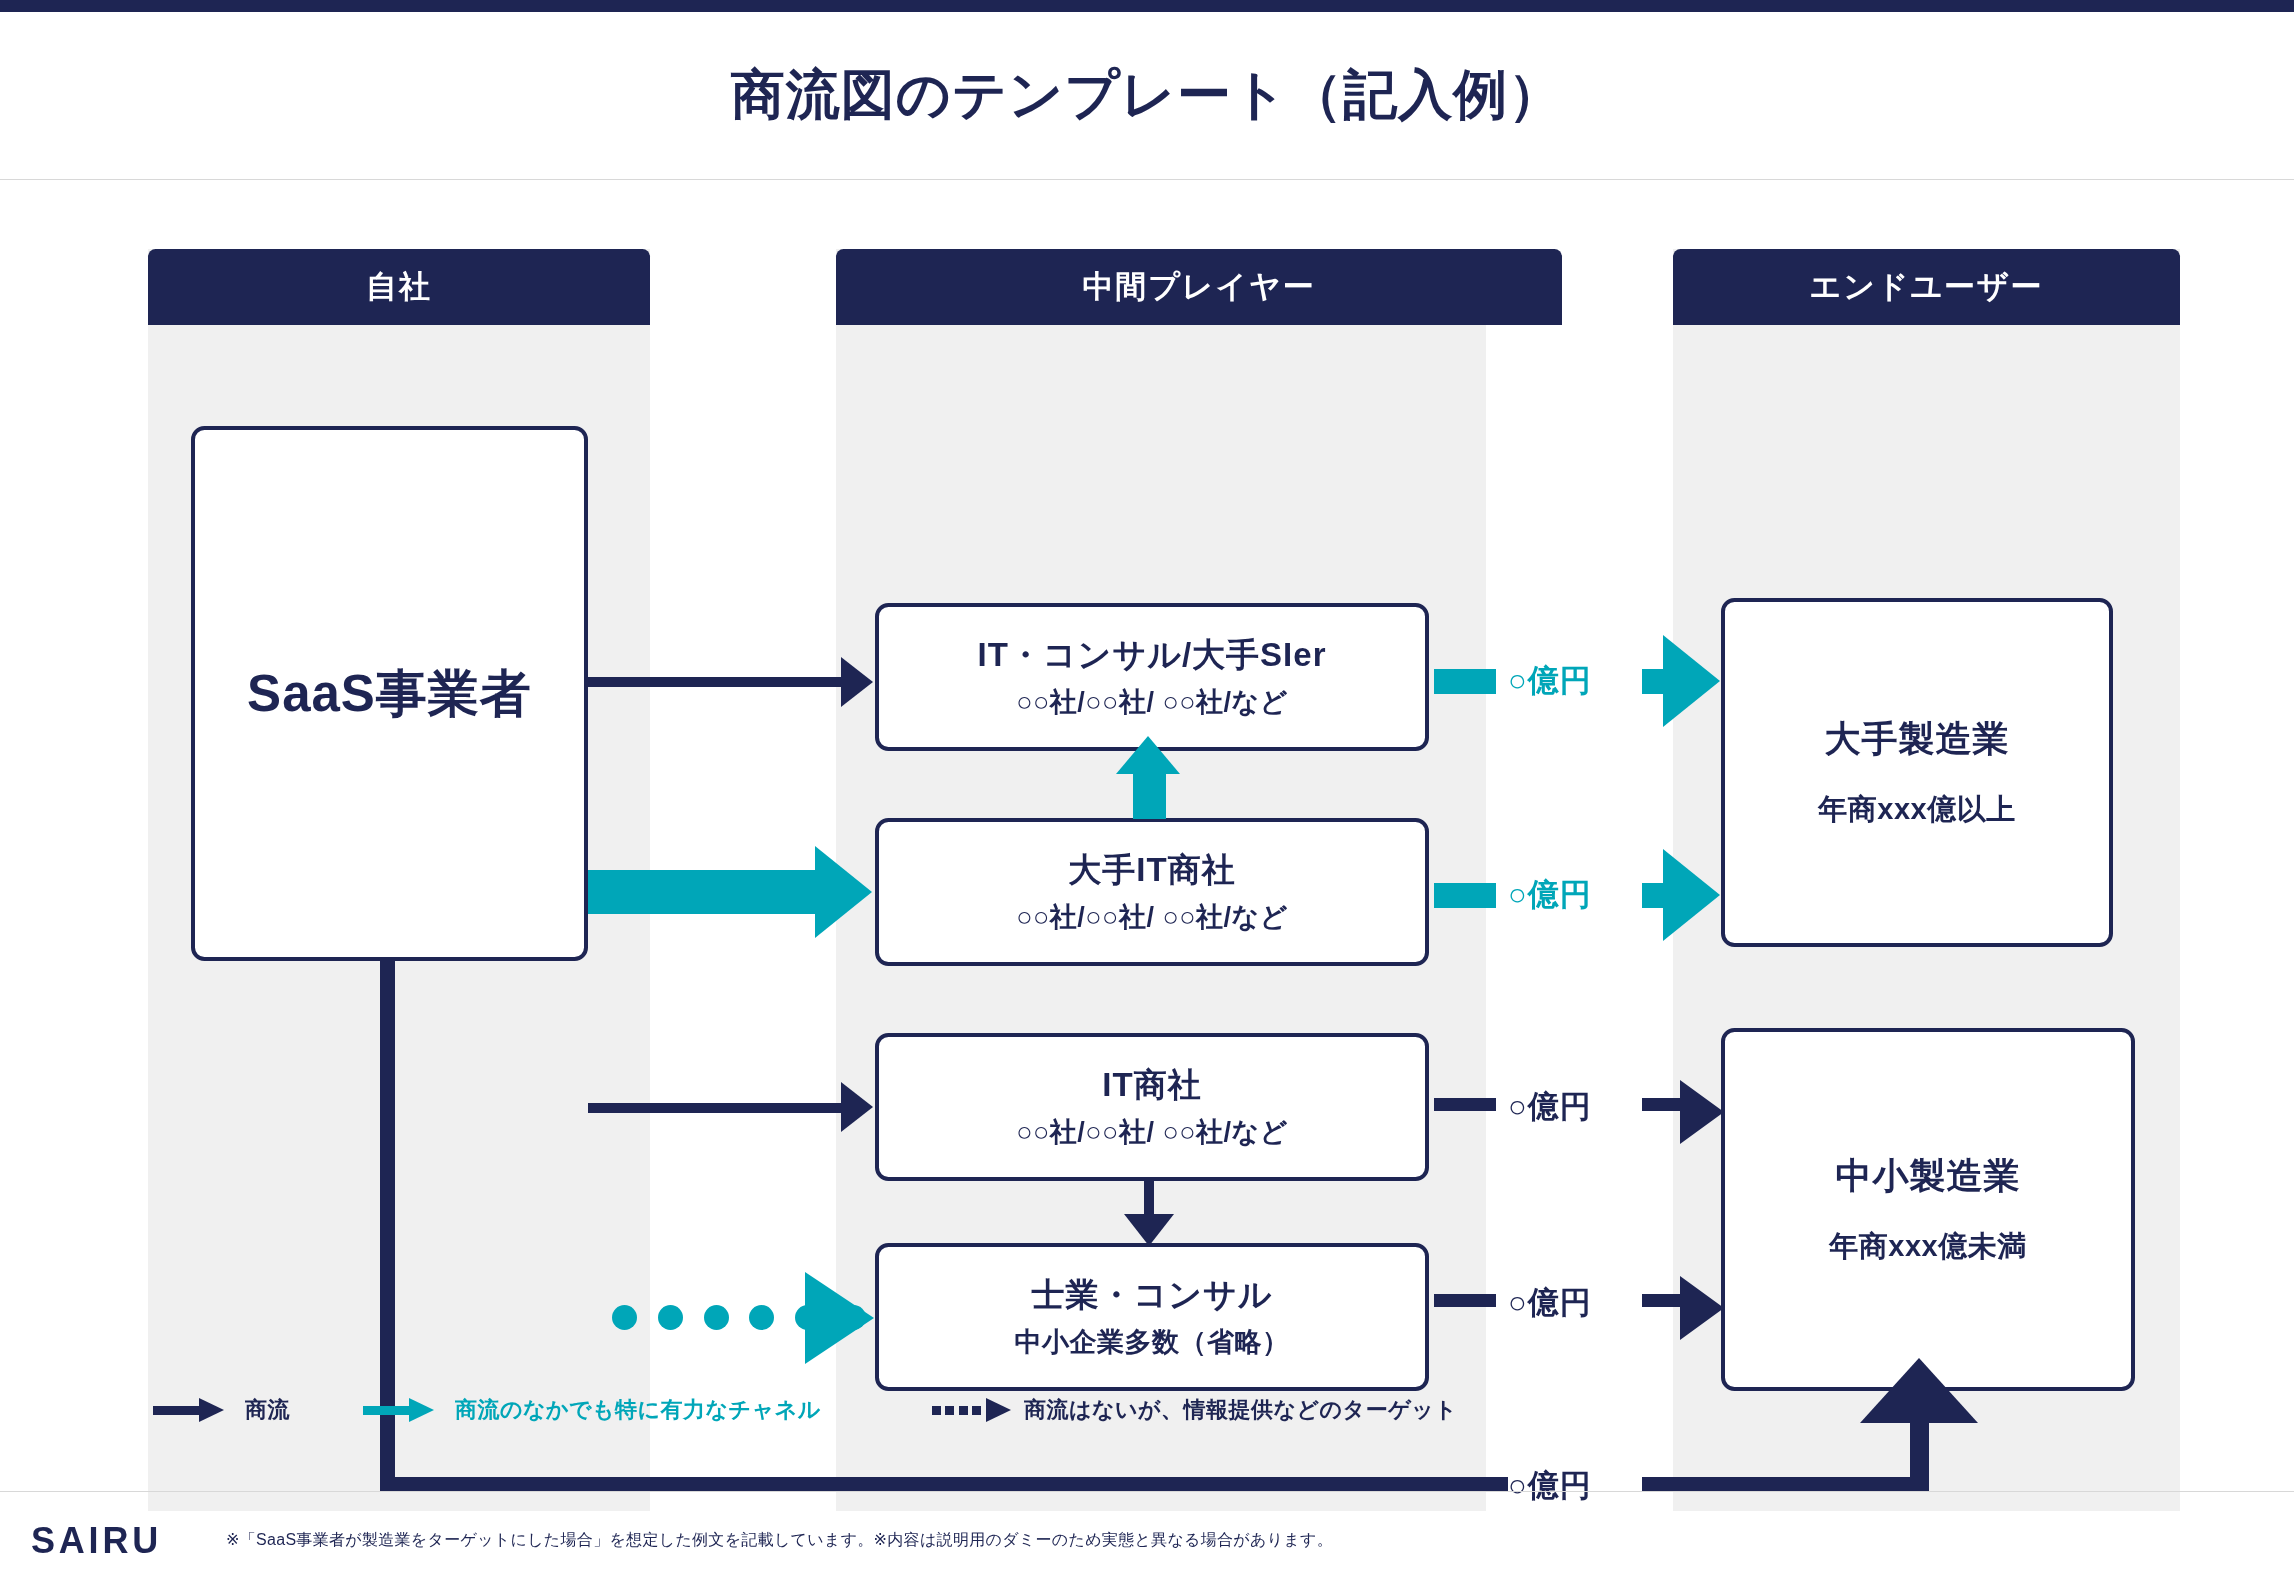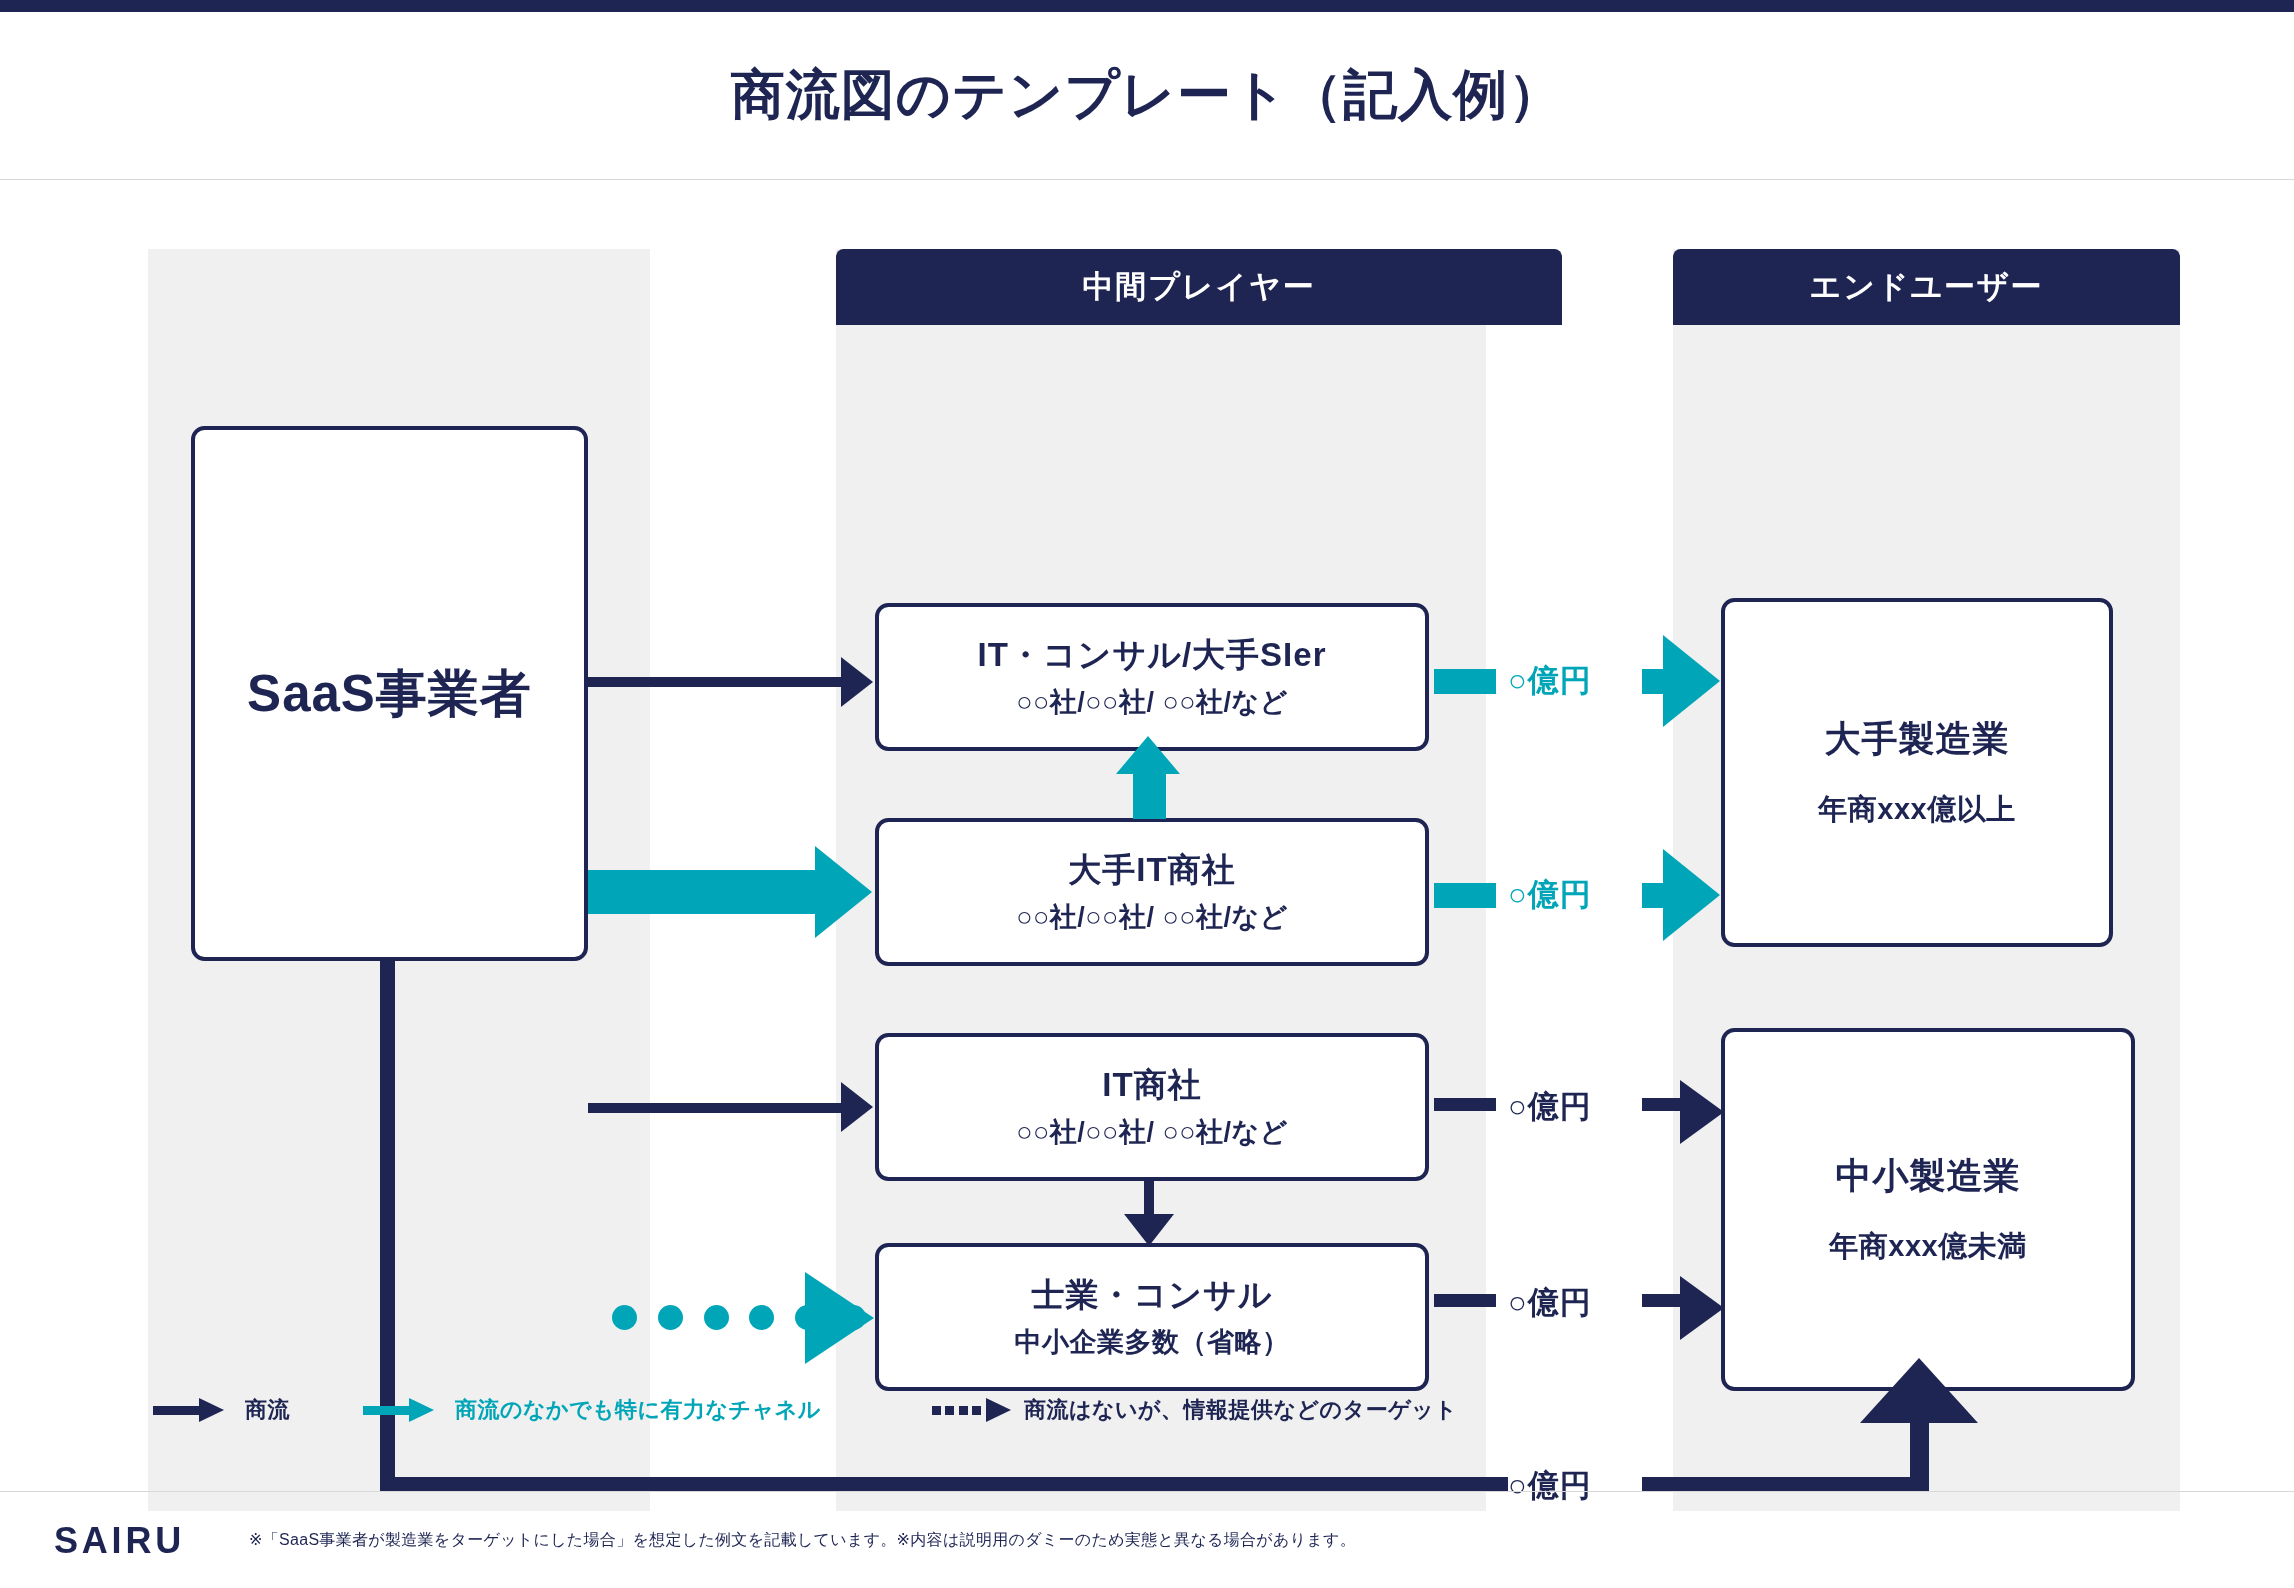"自社" div.colhead { html: none -> <div>自社</div> }
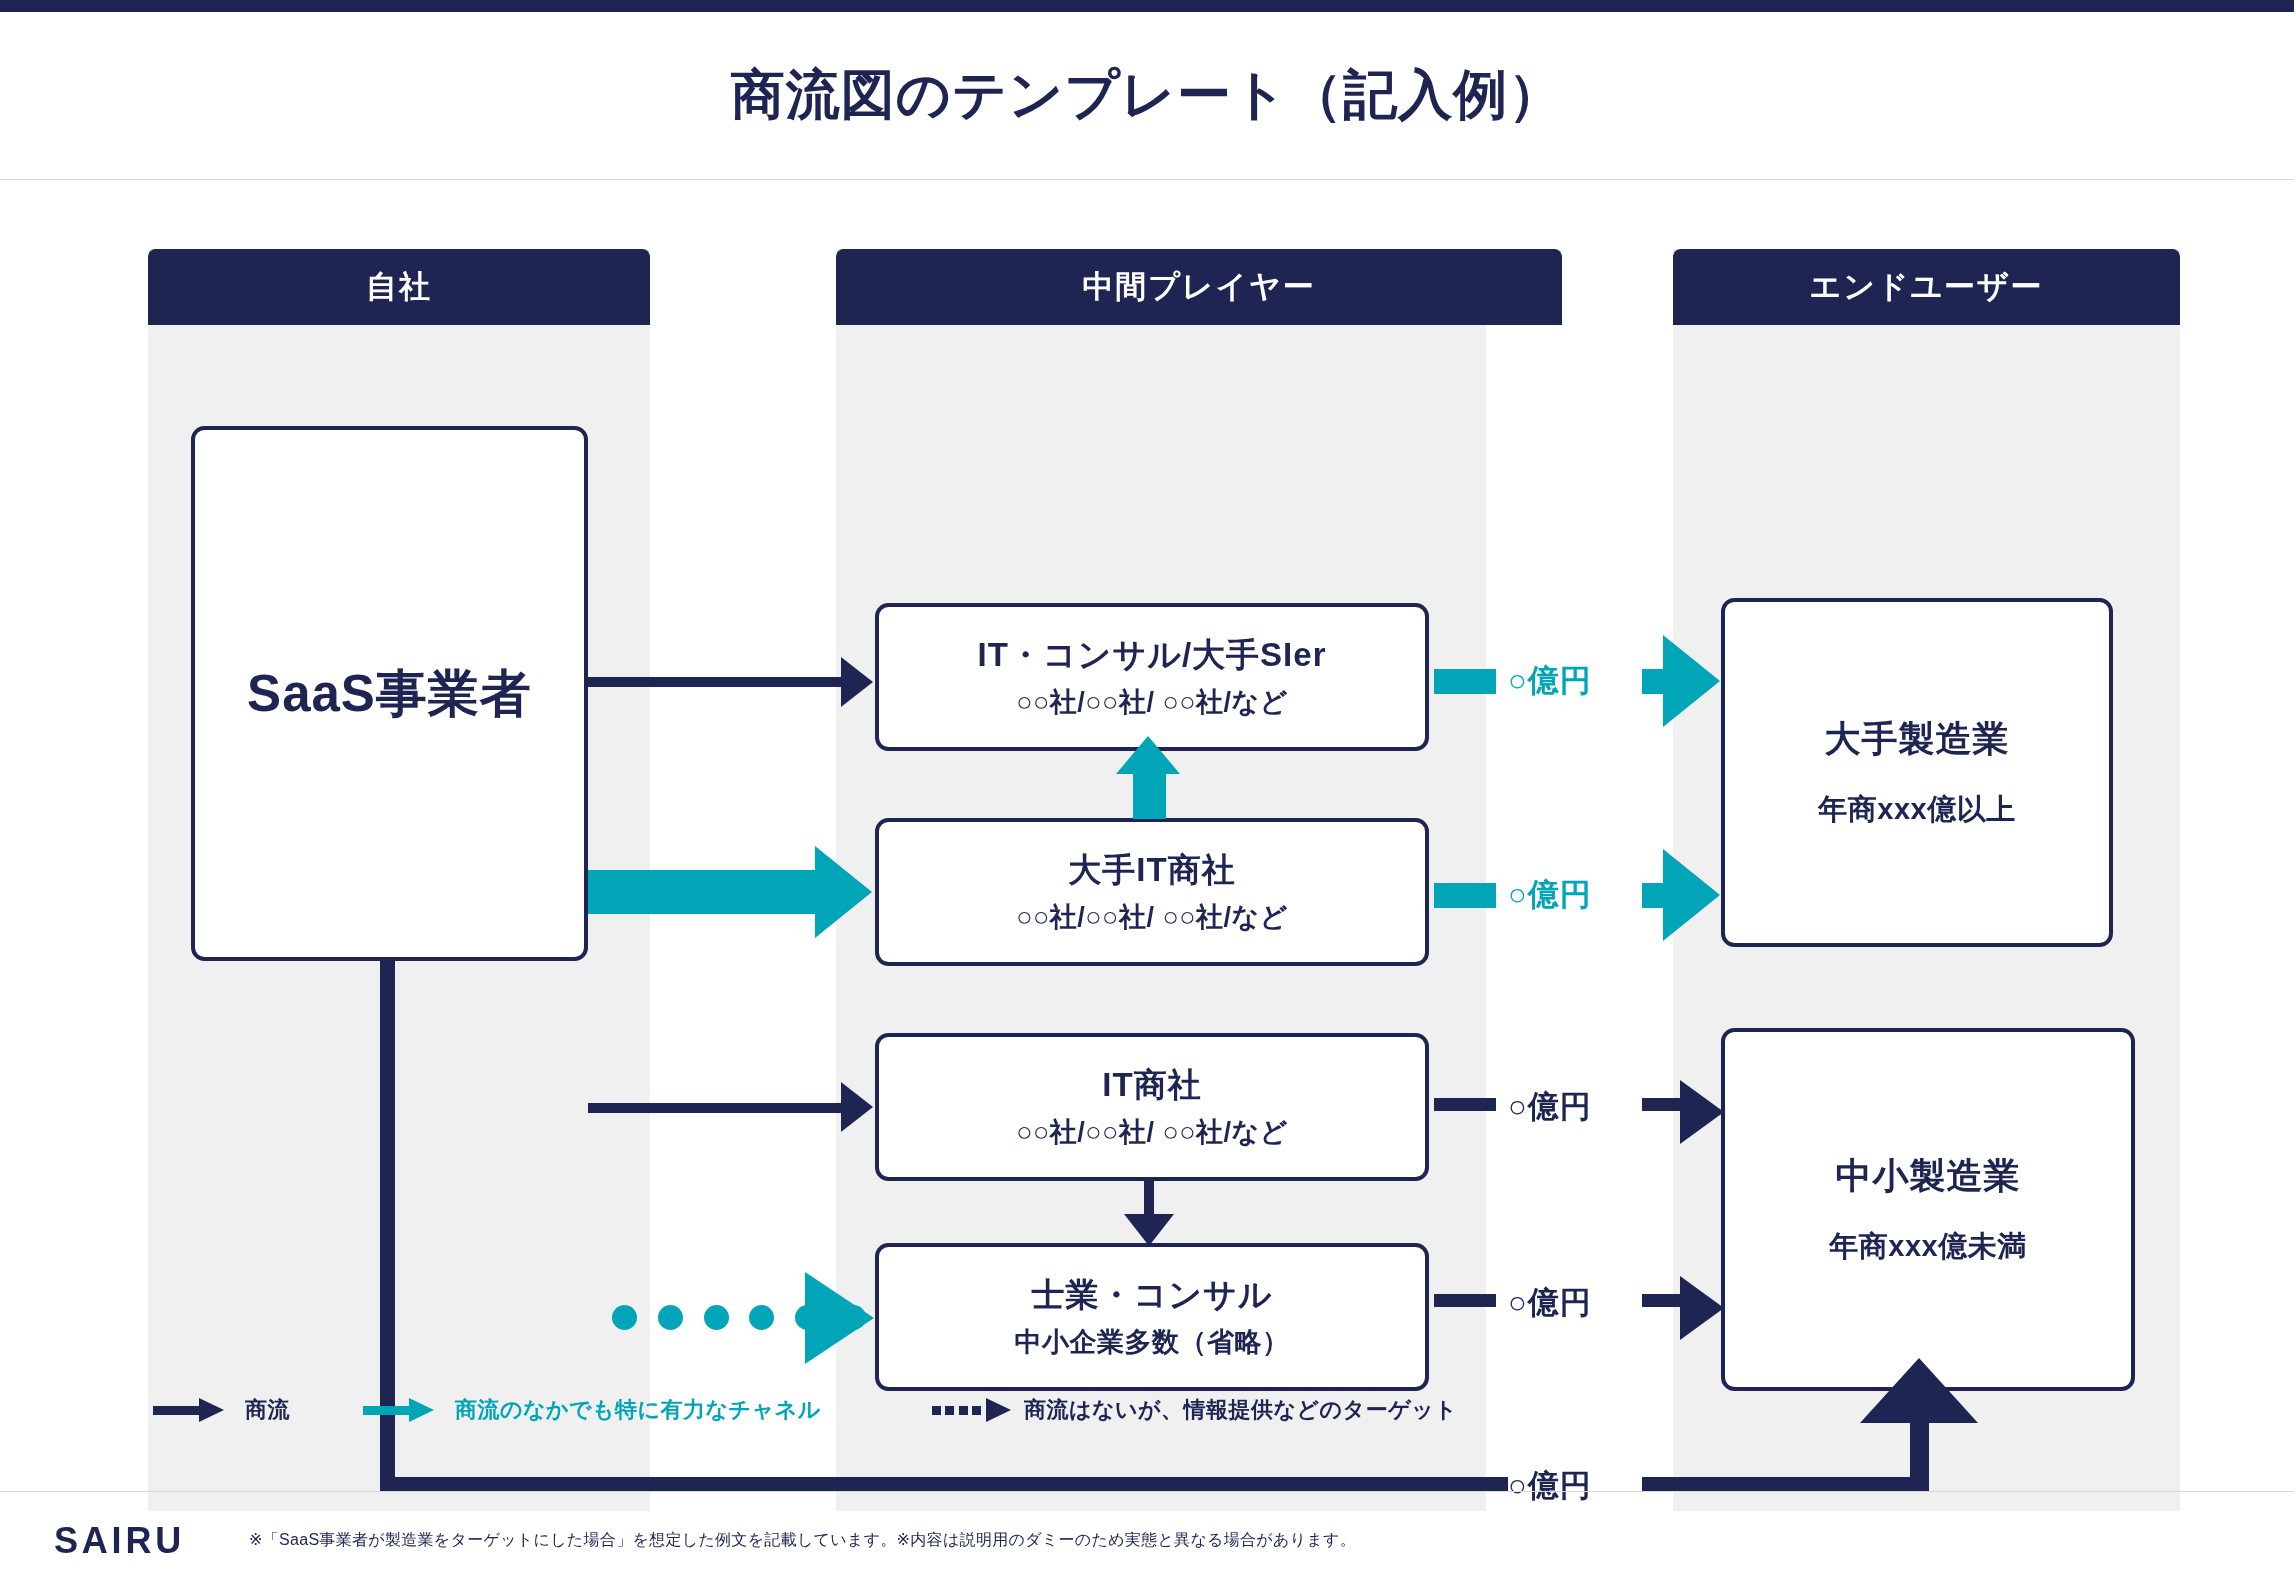"SAIRU" .brand { margin-left: 54px -> 31px }
